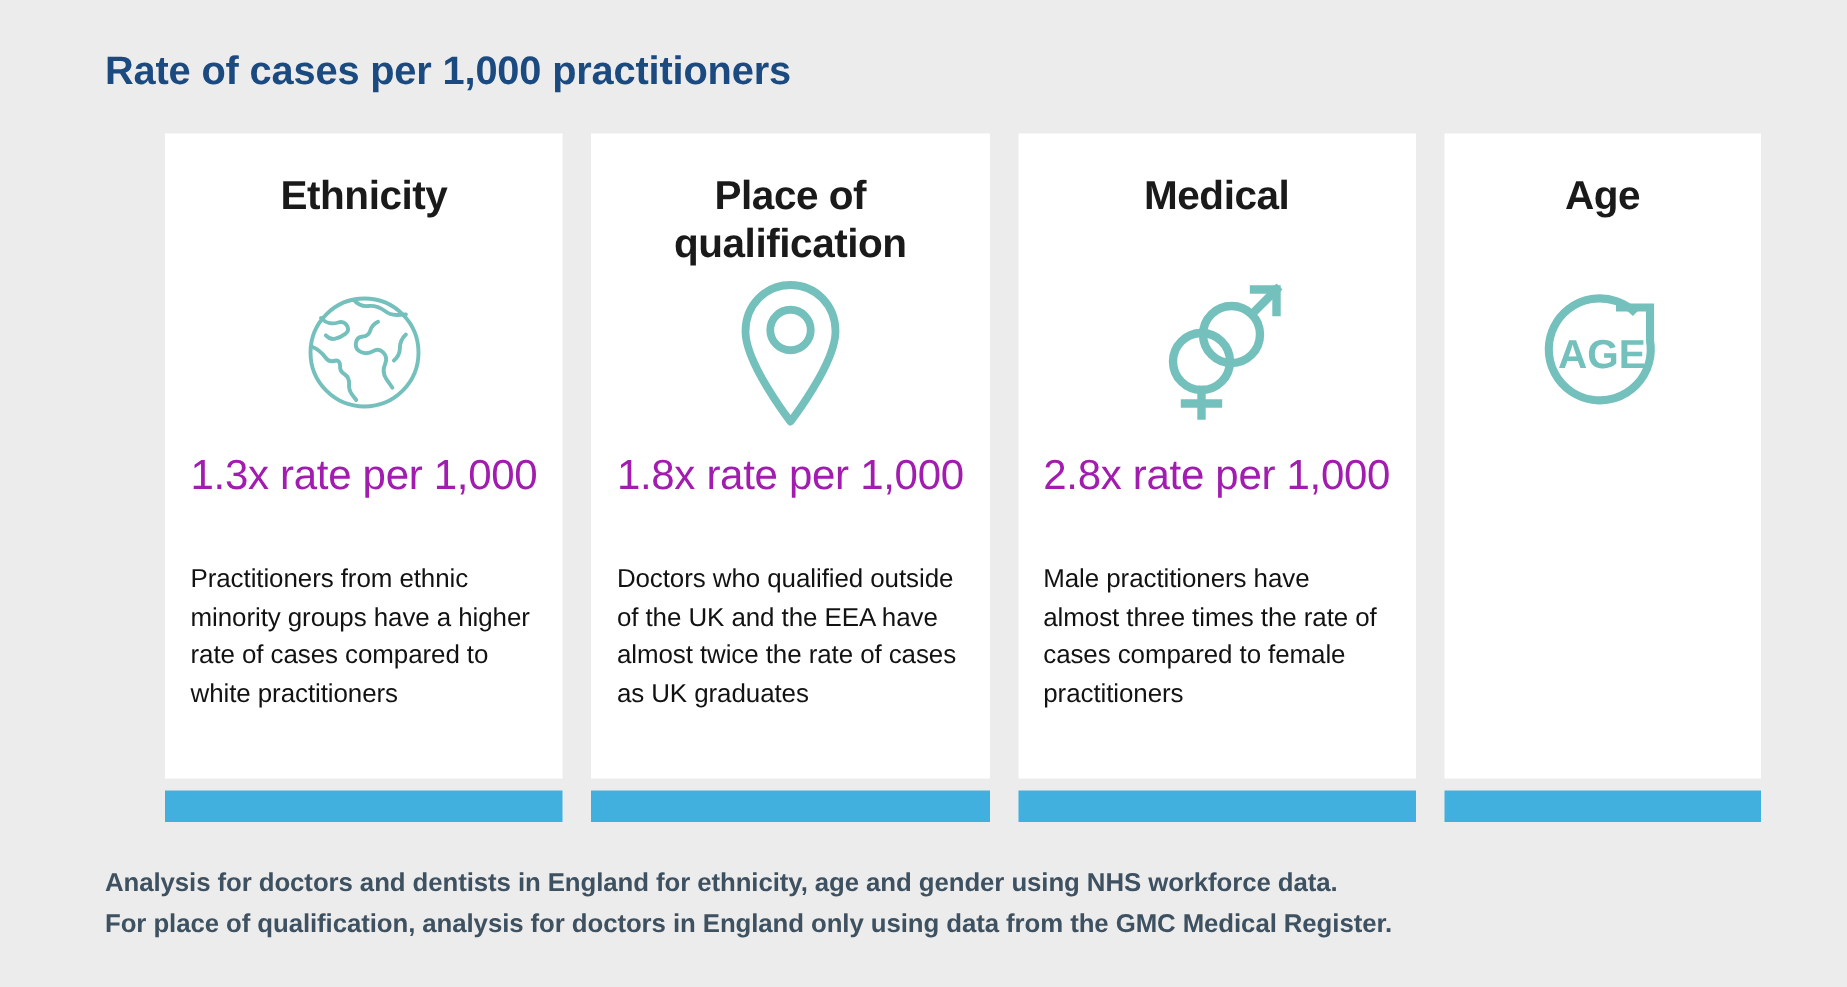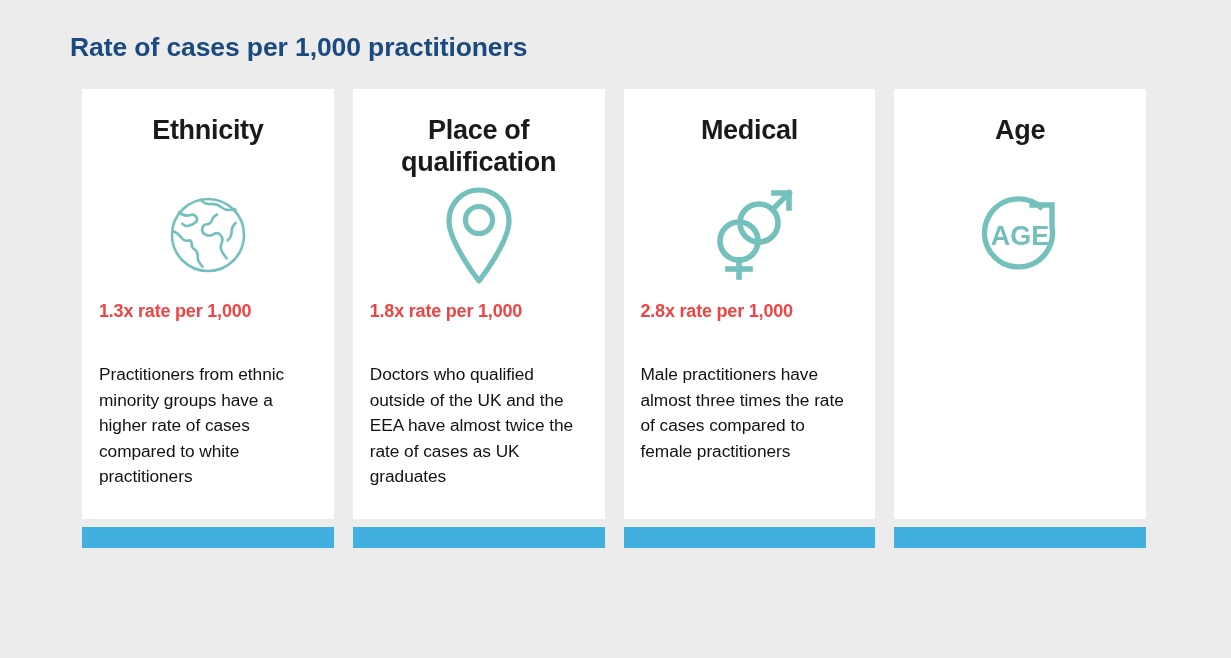"Ethnicity" #cards-row { left: 54px -> 82px }
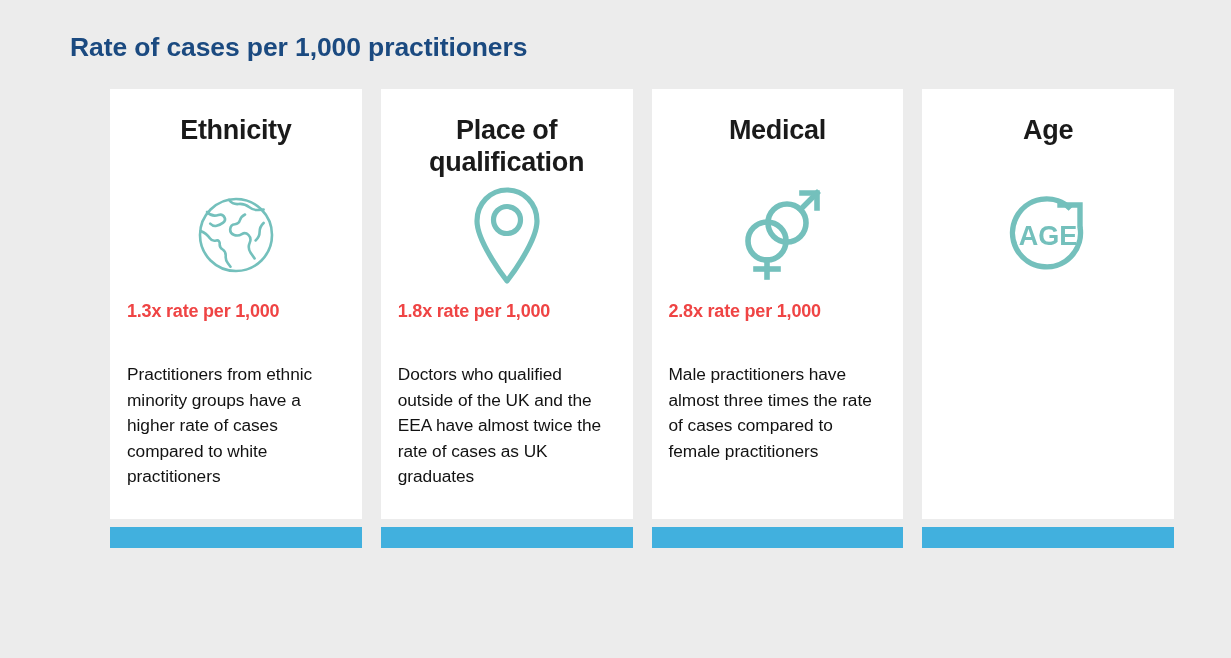"1.3x rate per 1,000" .card-stat { color: #ef4444 -> #a21caf; font-size: 18px -> 28px; font-weight: bold -> normal }
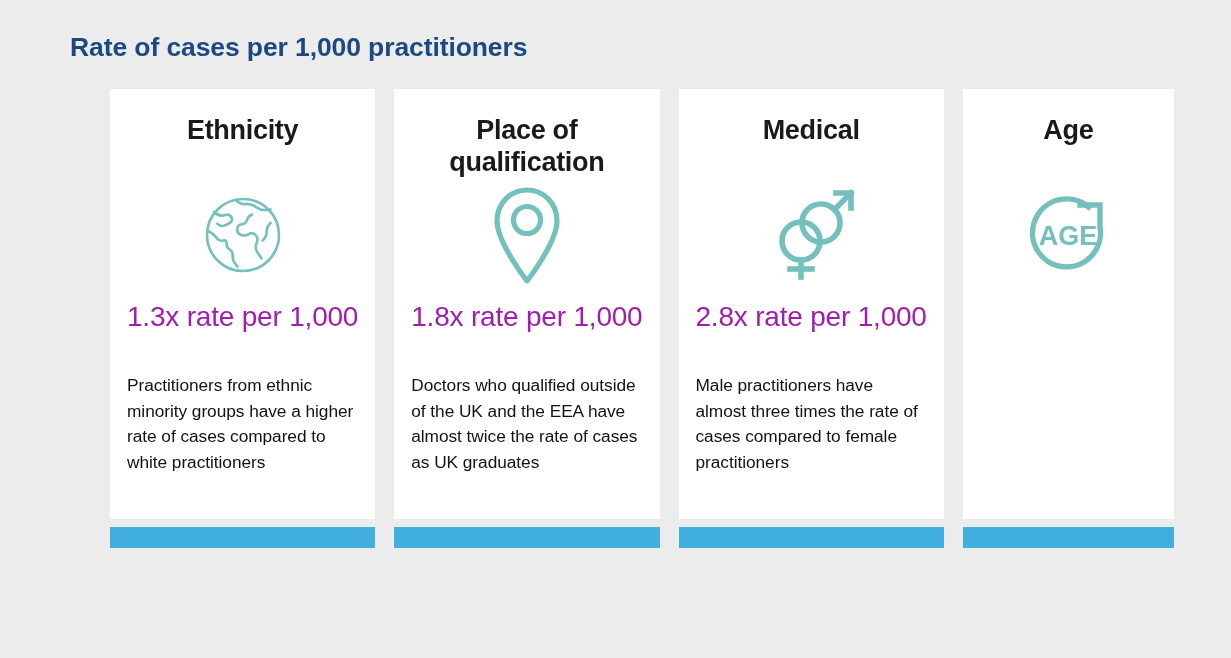"Analysis for doctors and dentists" div { html: none -> <div> <div>Analysis for doctors and dentists in England for ethnicity, age and gender using NHS workforce data.</div> <div>For place of qualification, analysis for doctors in England only using data from the GMC Medical Register.</div> </div> }
